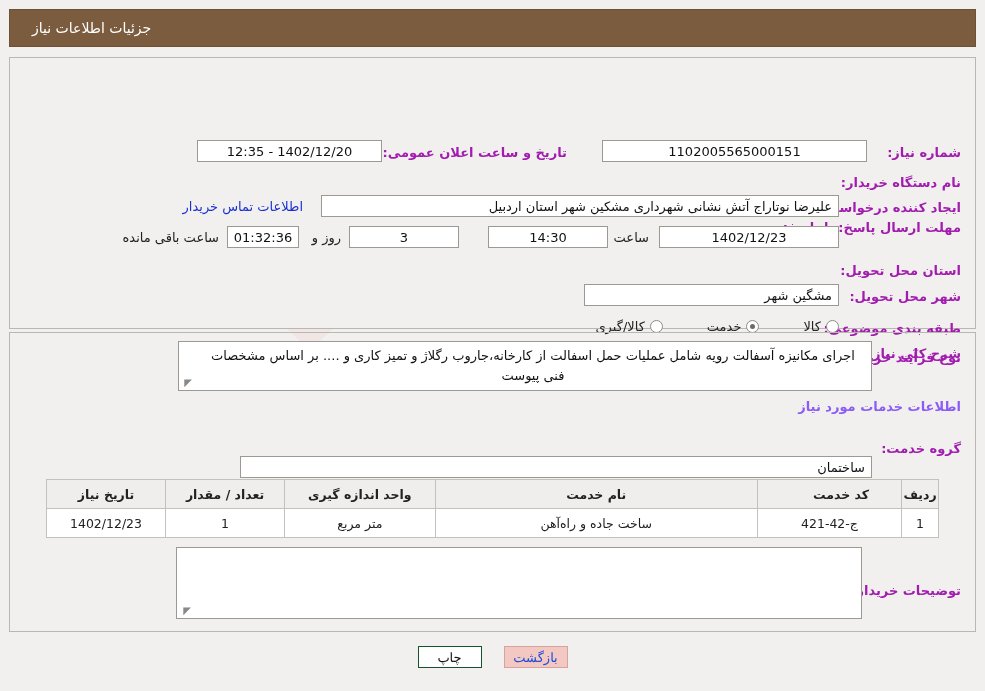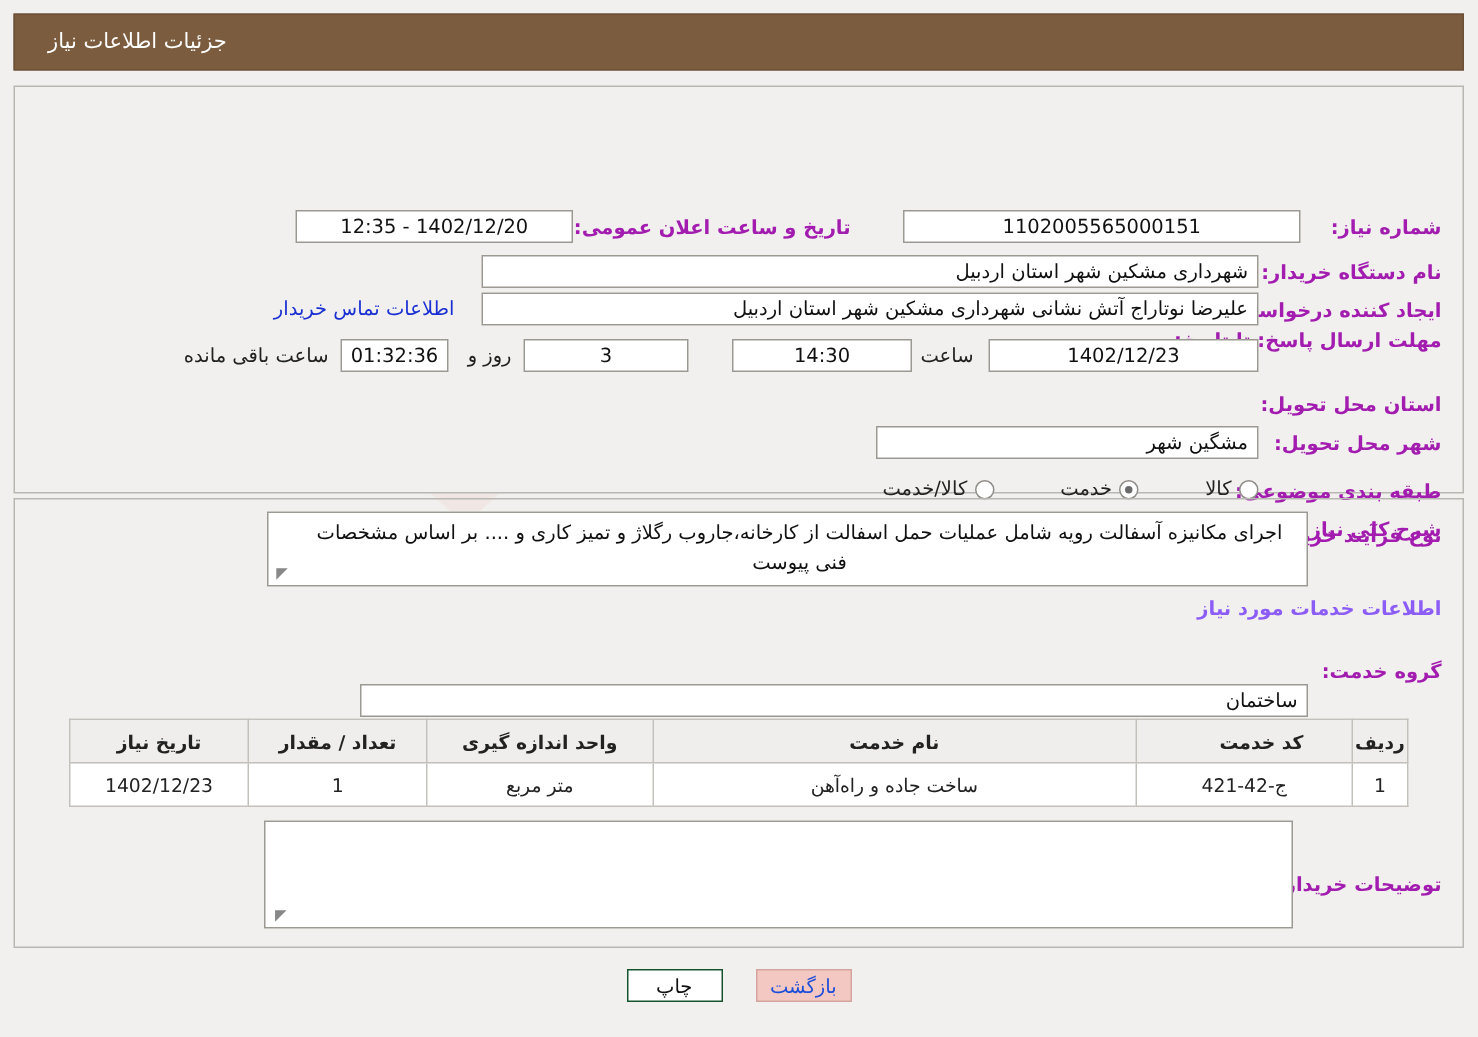"شهرداری مشکین شهر استان اردبیل" div.val { html: <div>شهرداری مشکین شهر استان اردبیل</div> -> none }
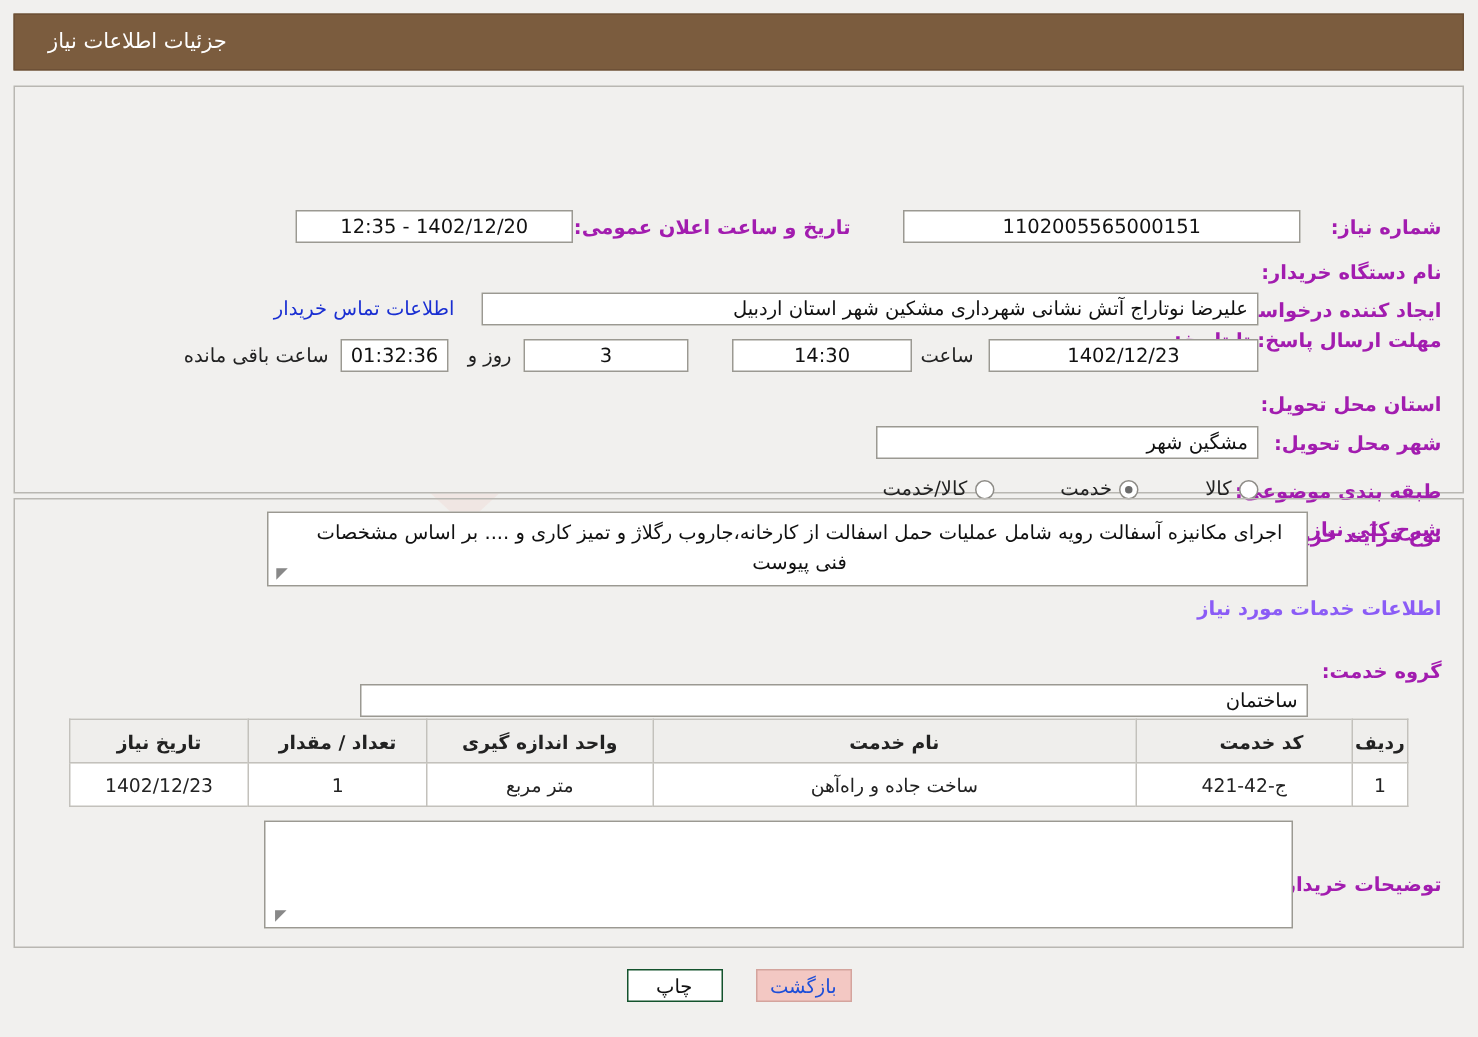"کالا/خدمت" span { text: کالا/خدمت -> کالا/گیری }
